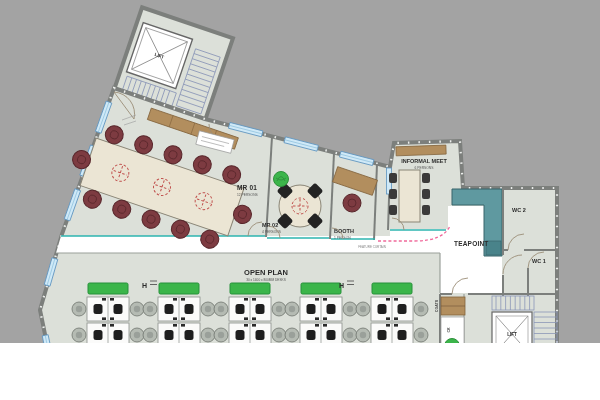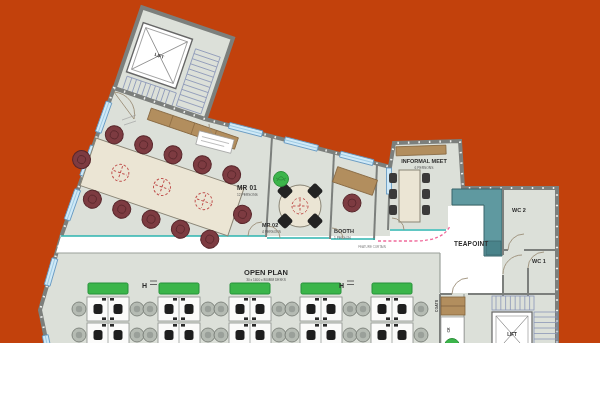"OPEN PLAN" .stage { background: #c2410c -> #a3a3a3 }
